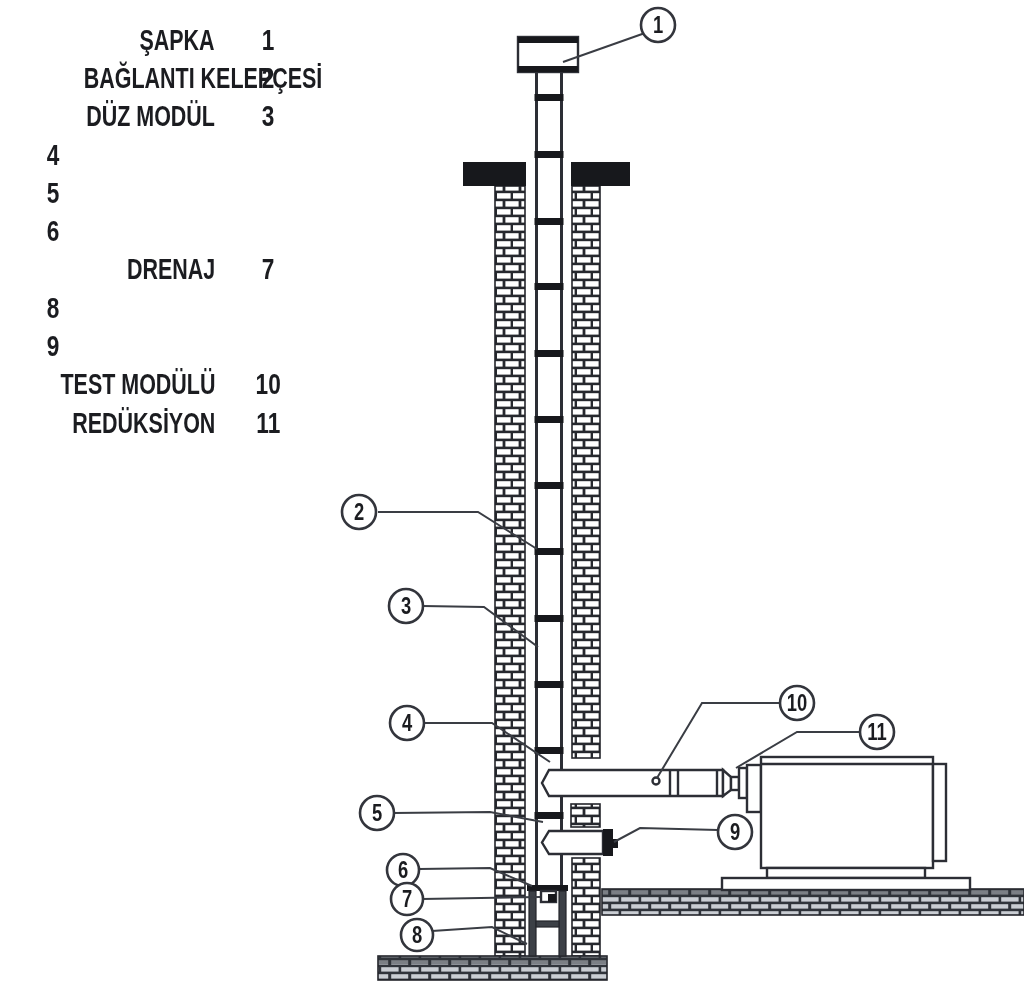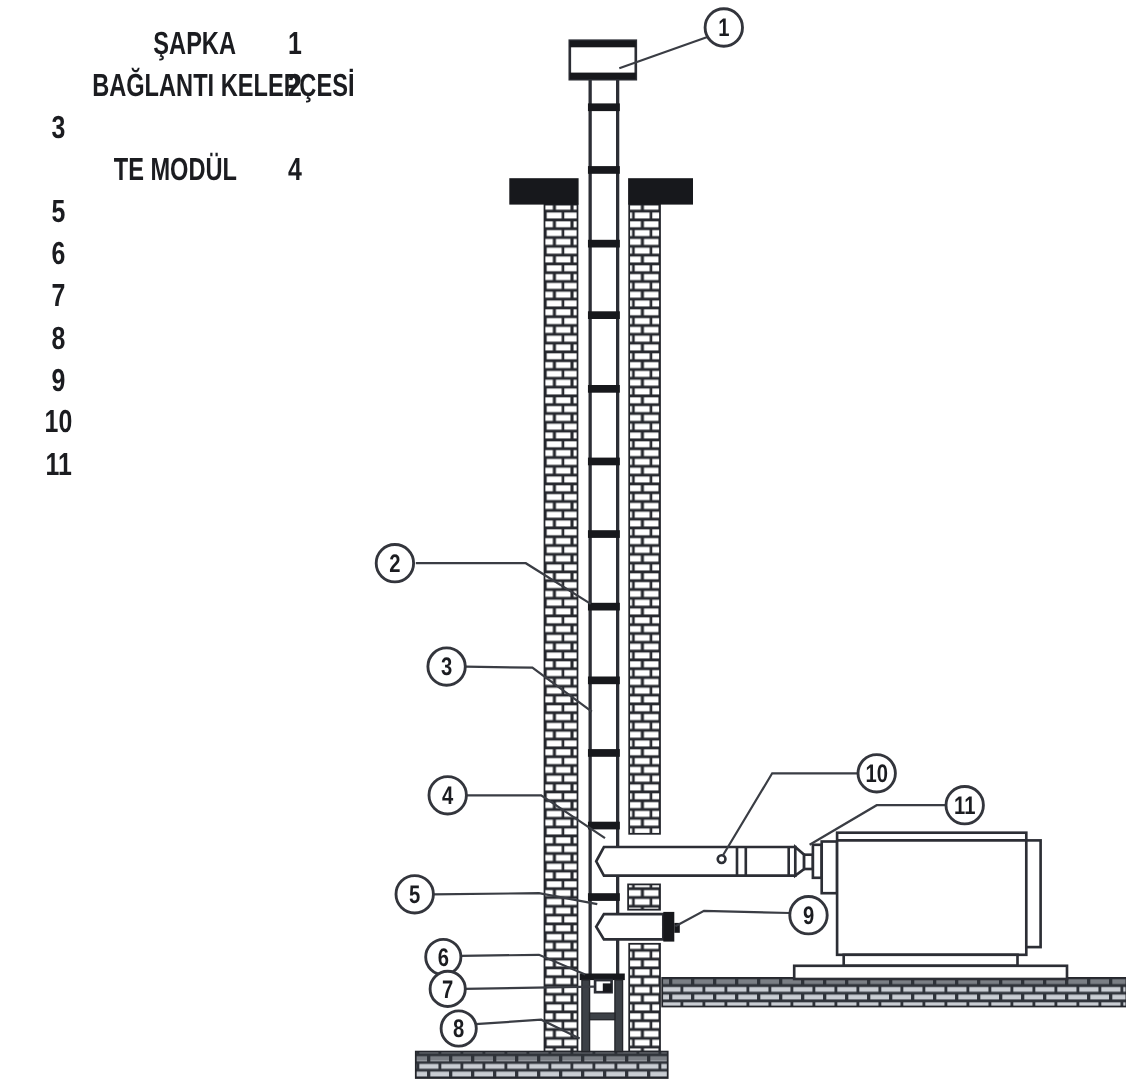"DÜZ MODÜL" div.legend-label { html: none -> <div><span>DÜZ MODÜL</span></div> }
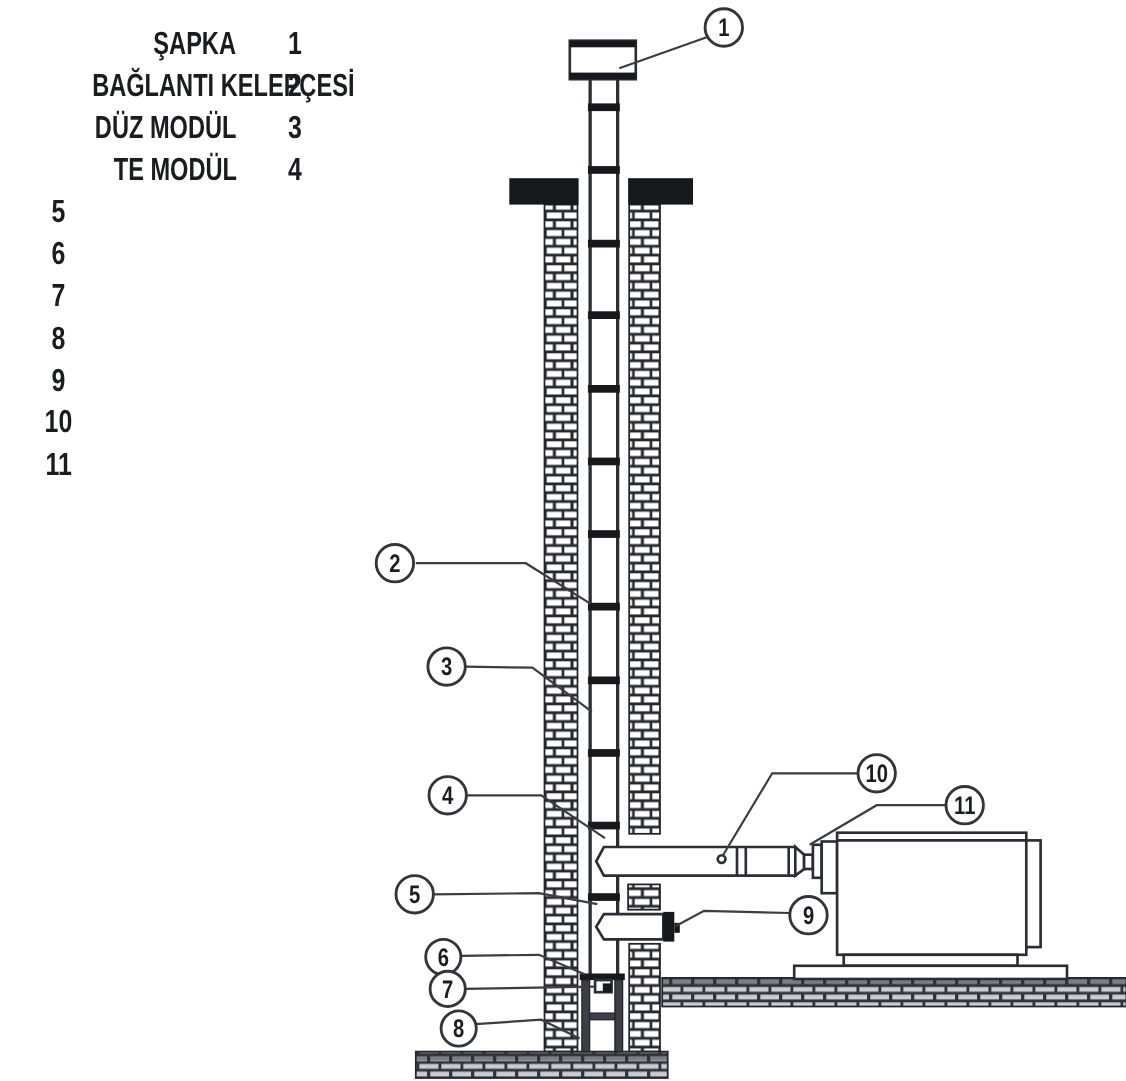"TE MODÜL" div.legend-label { html: <div><span>TE MODÜL</span></div> -> none }
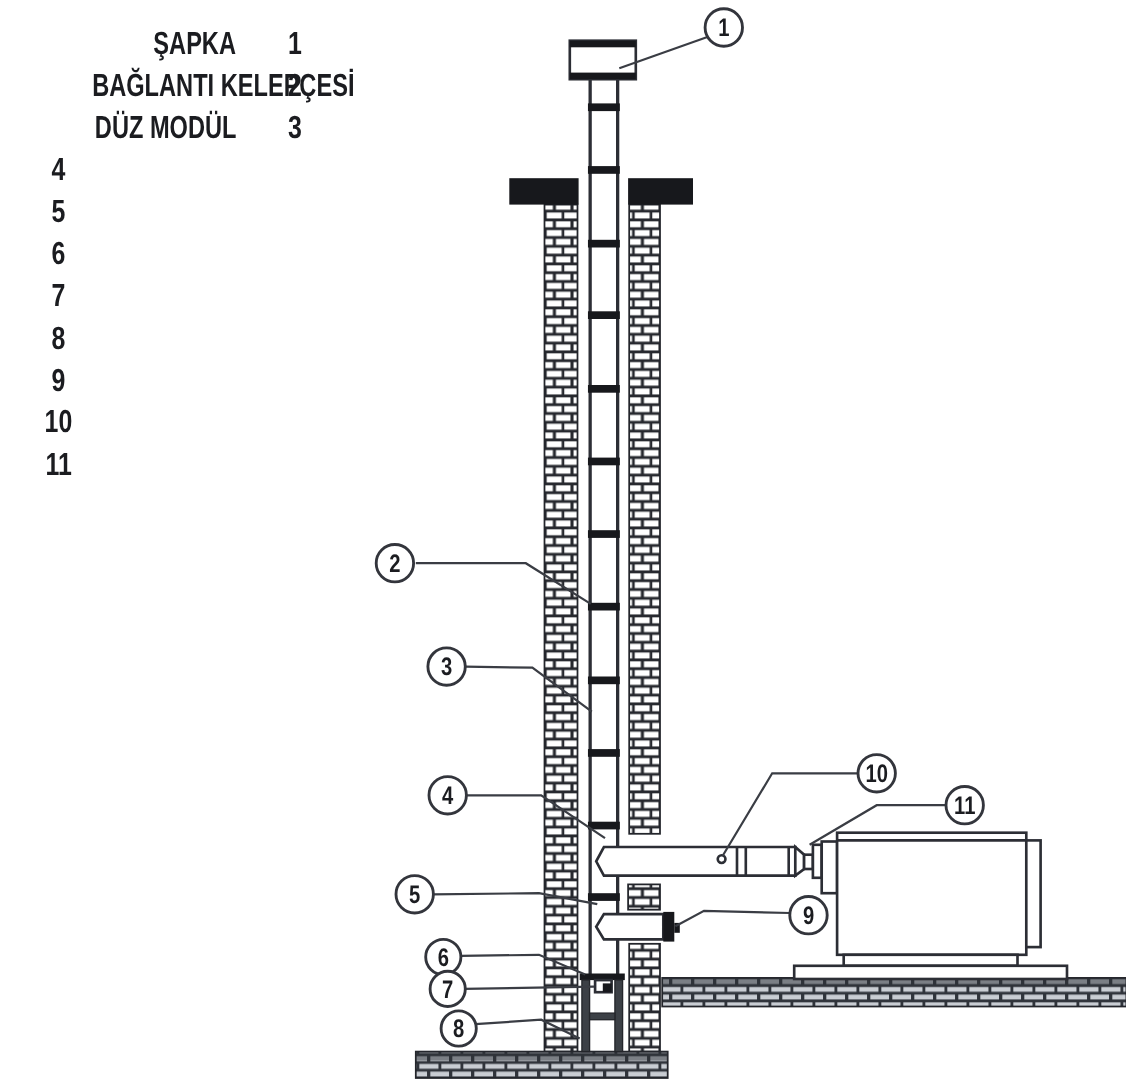"DRENAJ" div.legend-label { html: none -> <div><span>DRENAJ</span></div> }
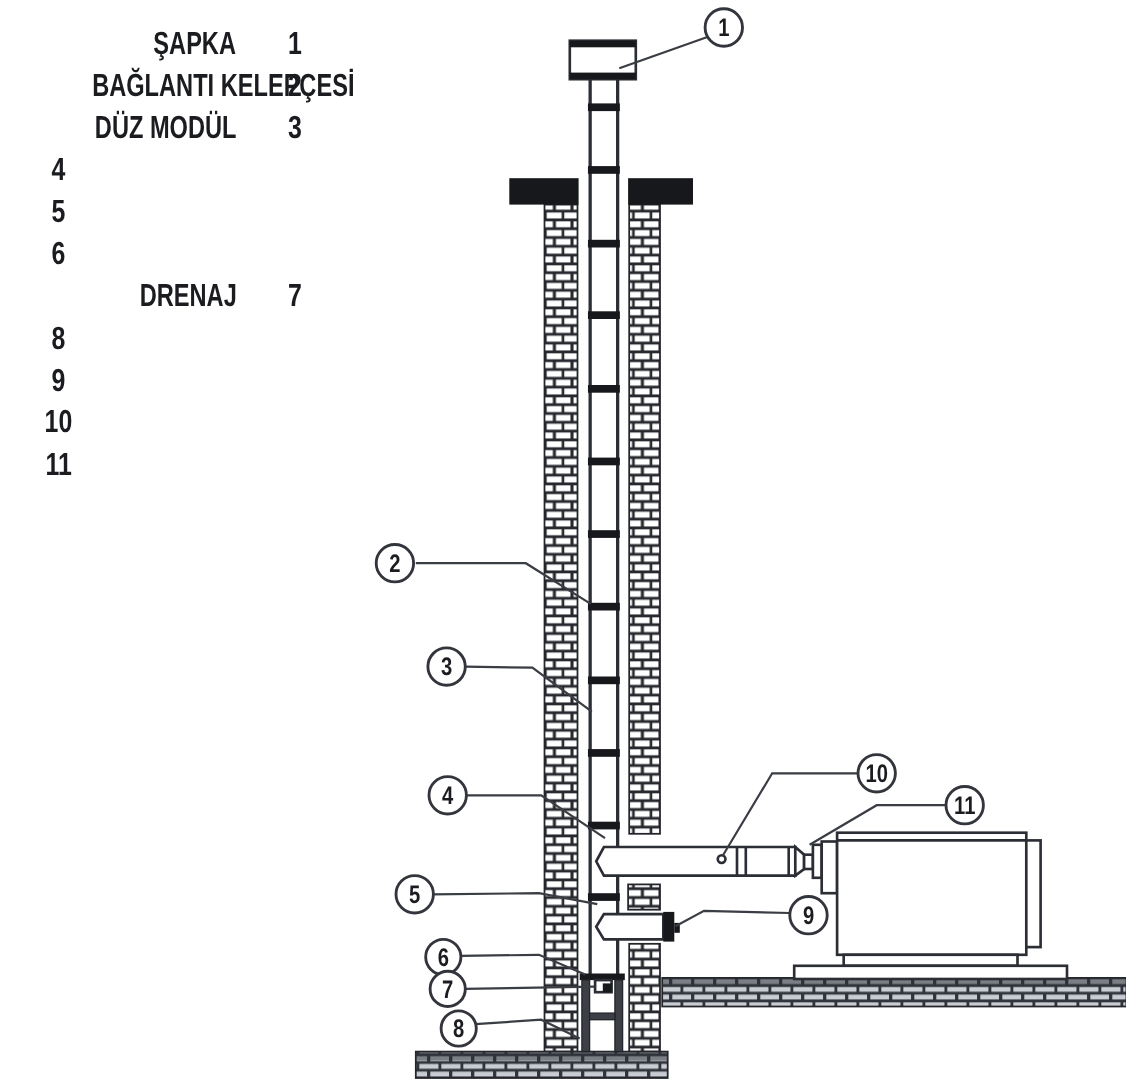"TEST MODÜLÜ" div.legend-label { html: none -> <div><span>TEST MODÜLÜ</span></div> }
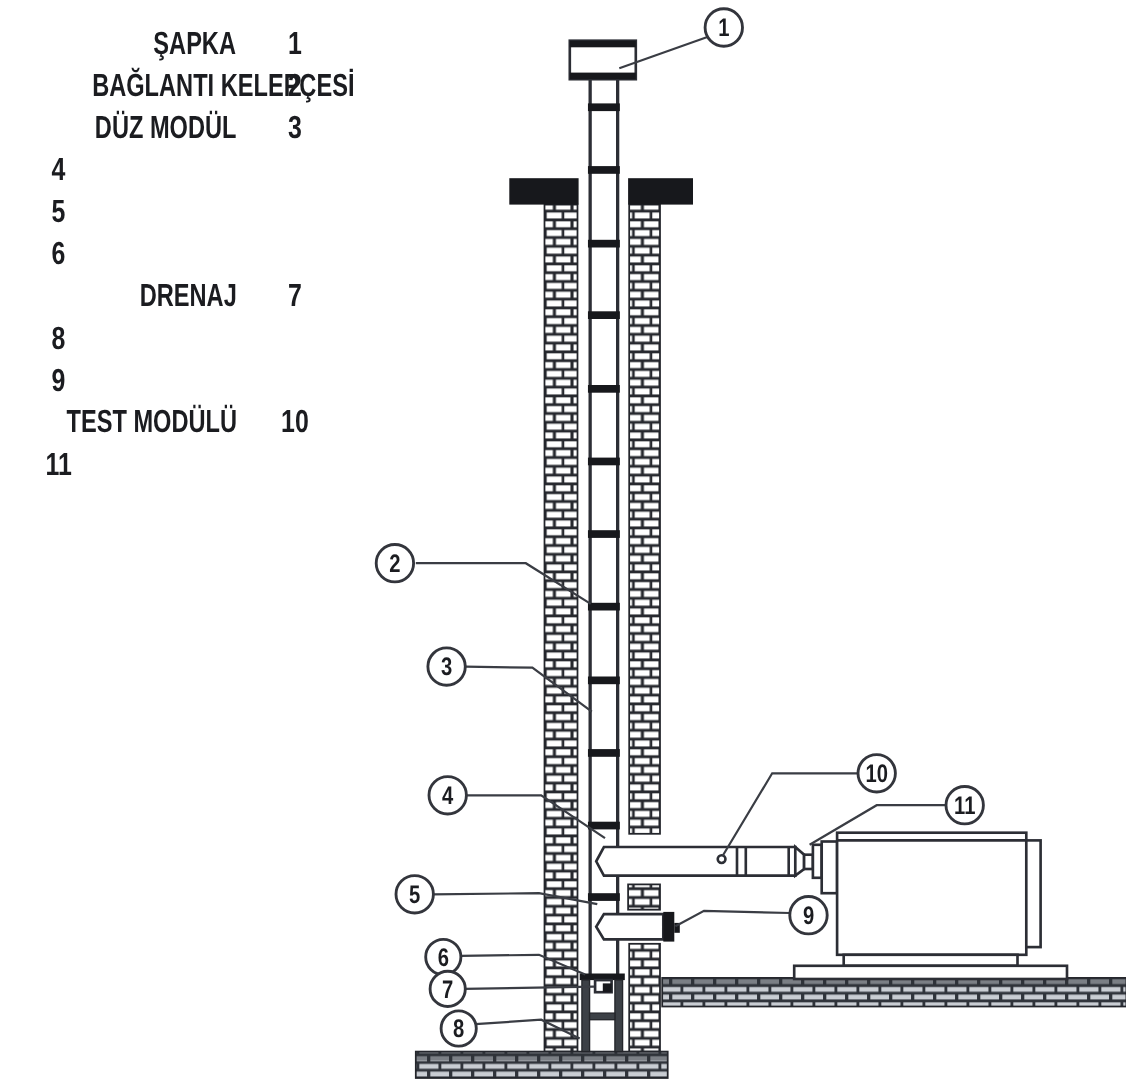"REDÜKSİYON" div.legend-label { html: none -> <div><span>REDÜKSİYON</span></div> }
